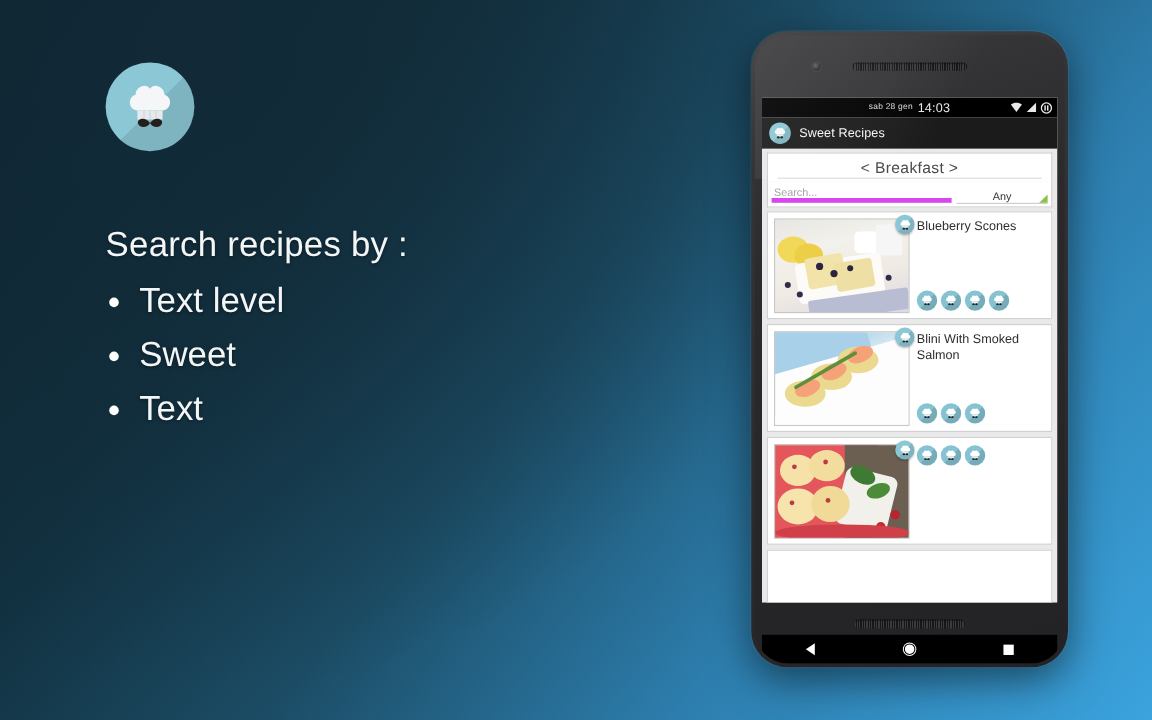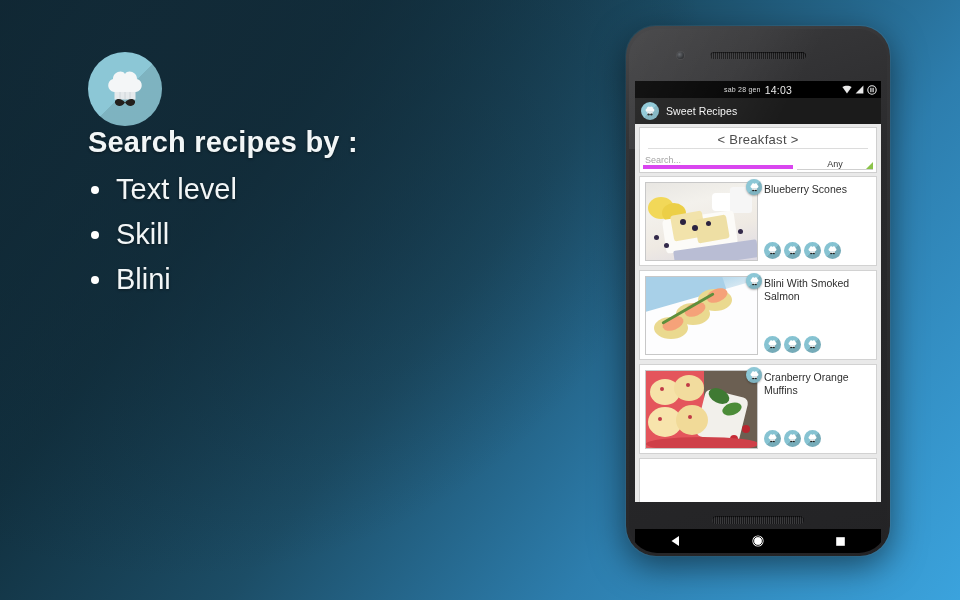"Search recipes by :" .promo-head { font-weight: 700 -> 400; margin-top: none -> 62px }
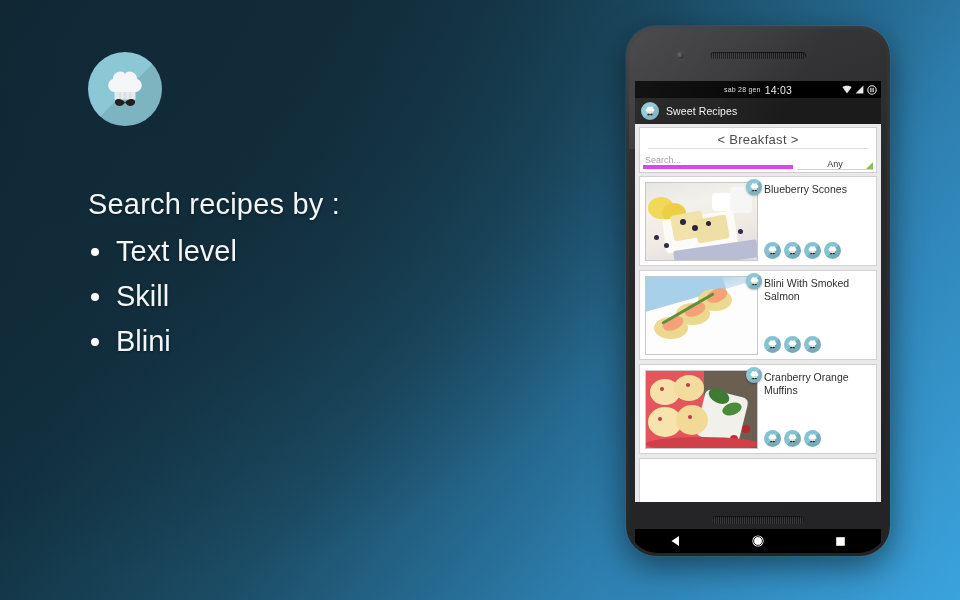"Skill" li { text: Skill -> Sweet }
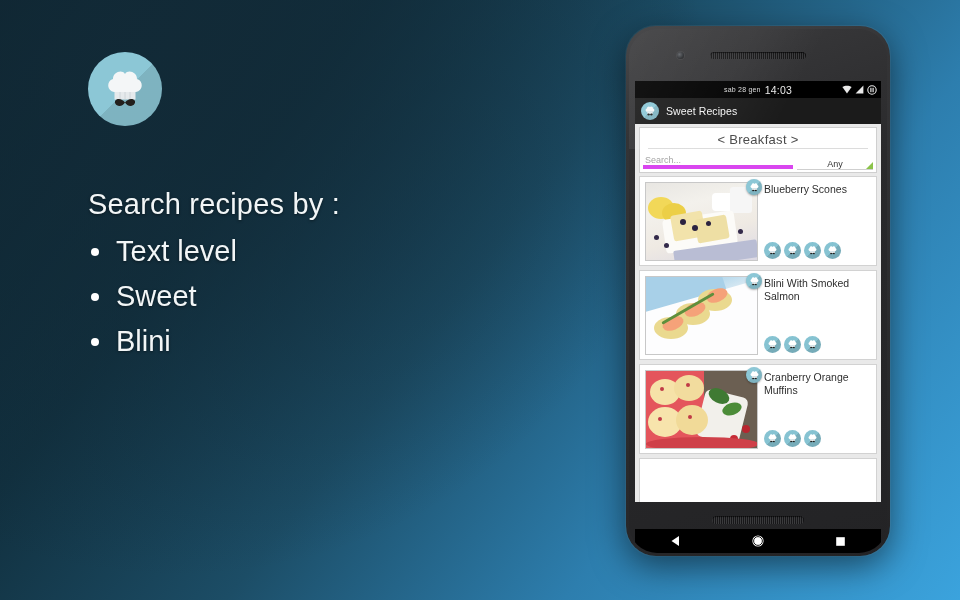"Blini" li { text: Blini -> Text }
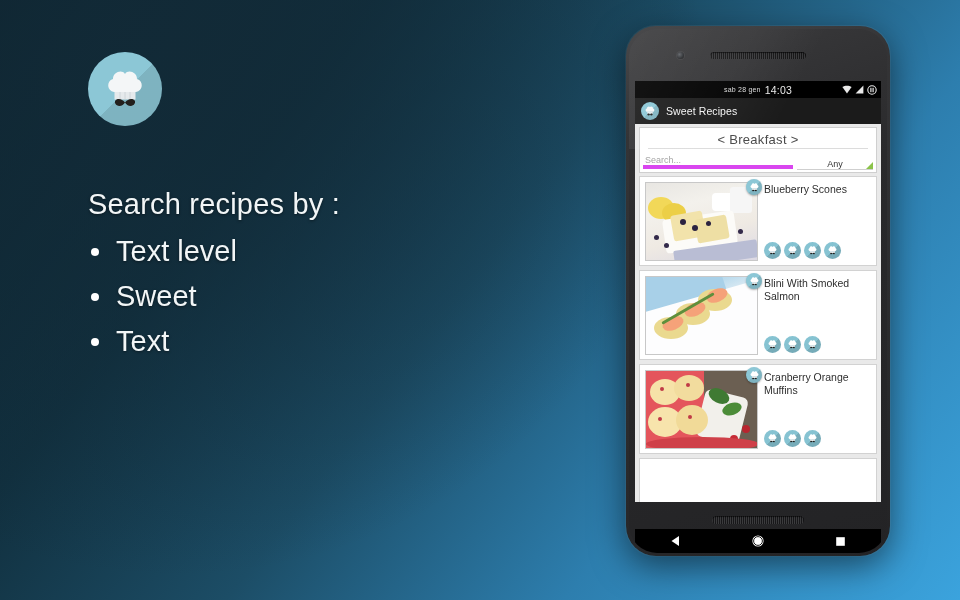"Cranberry Orange Muffins" div.card-title { html: <div>Cranberry Orange Muffins</div> -> none }
